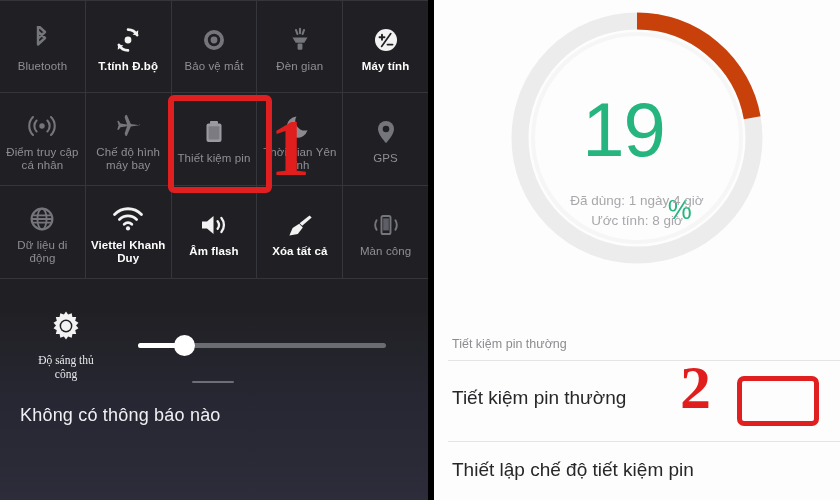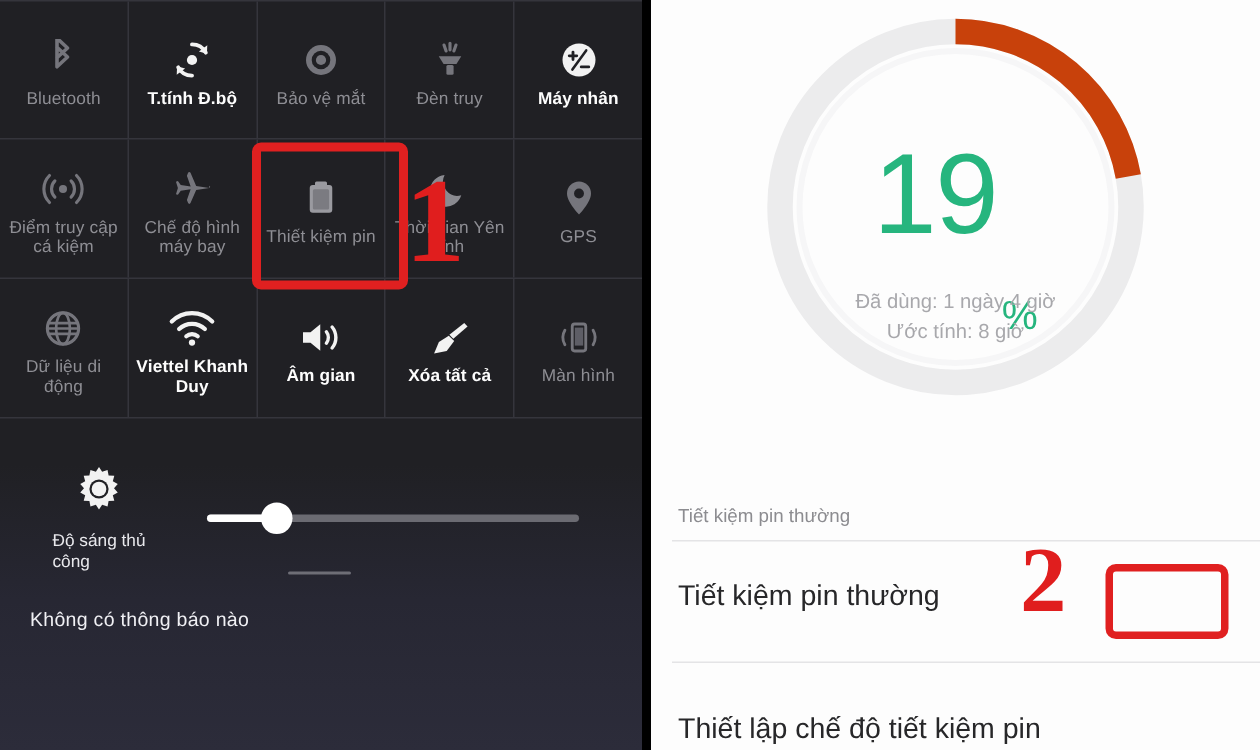"Đèn truy" span.tile-label { text: truy -> gian }
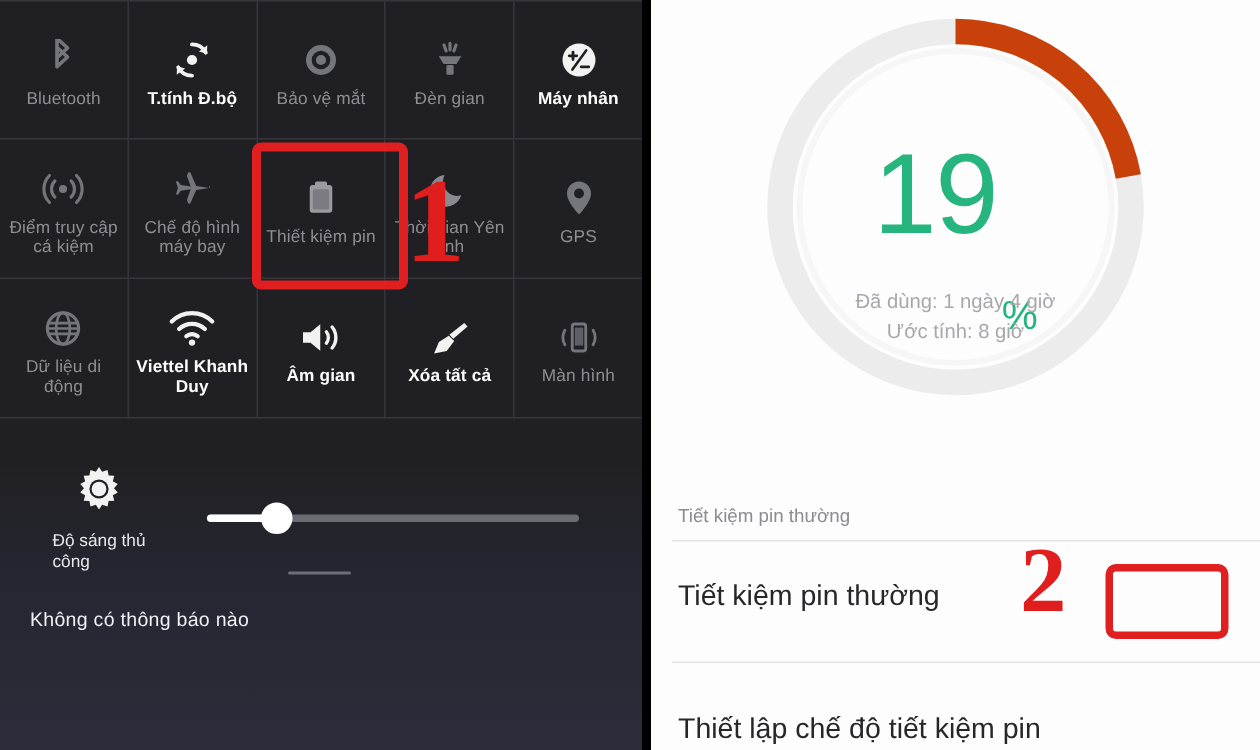"Máy nhân" span.tile-label { text: nhân -> tính }
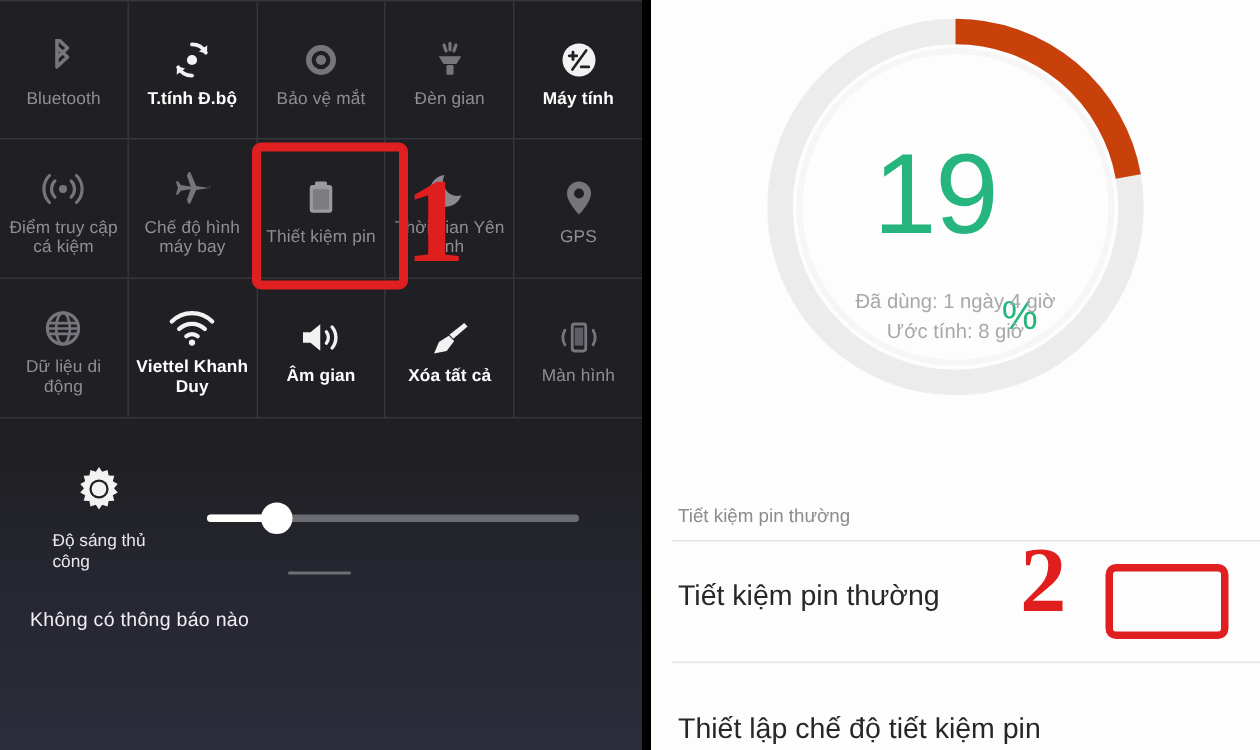"Điểm truy cập" span.tile-label { text: kiệm -> nhân }
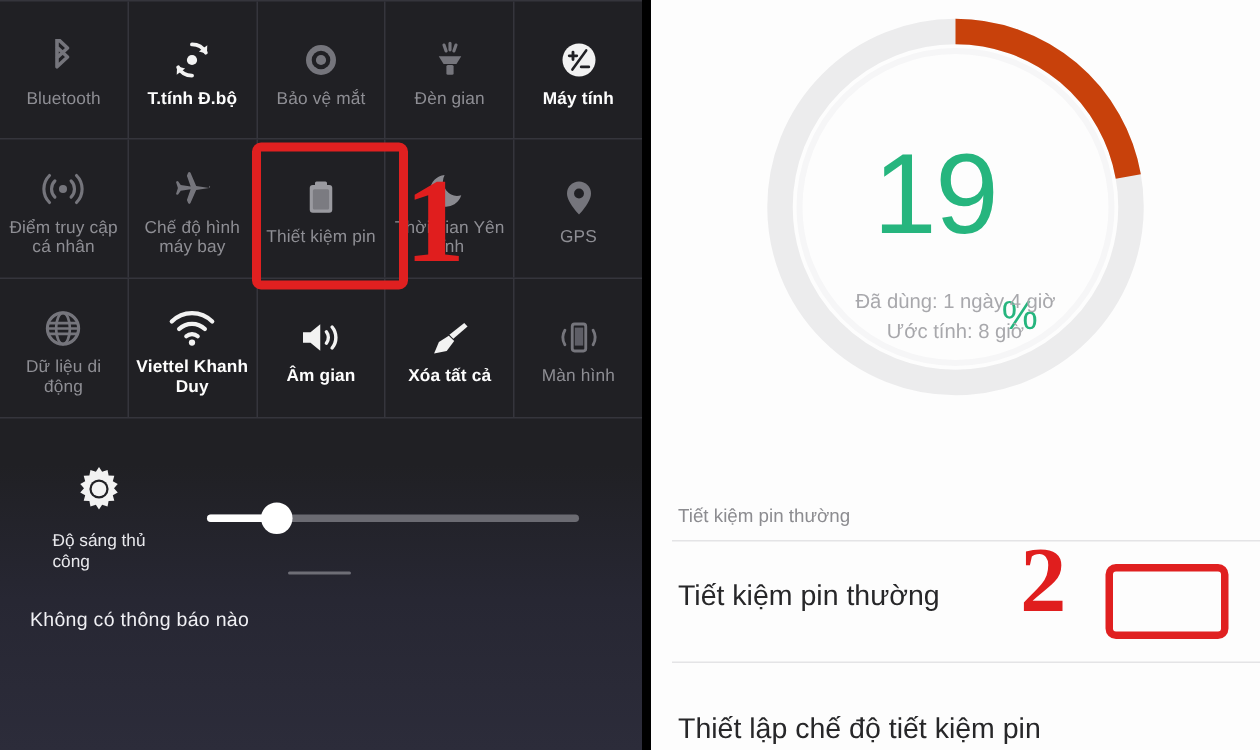"Âm gian" span.tile-label { text: gian -> flash }
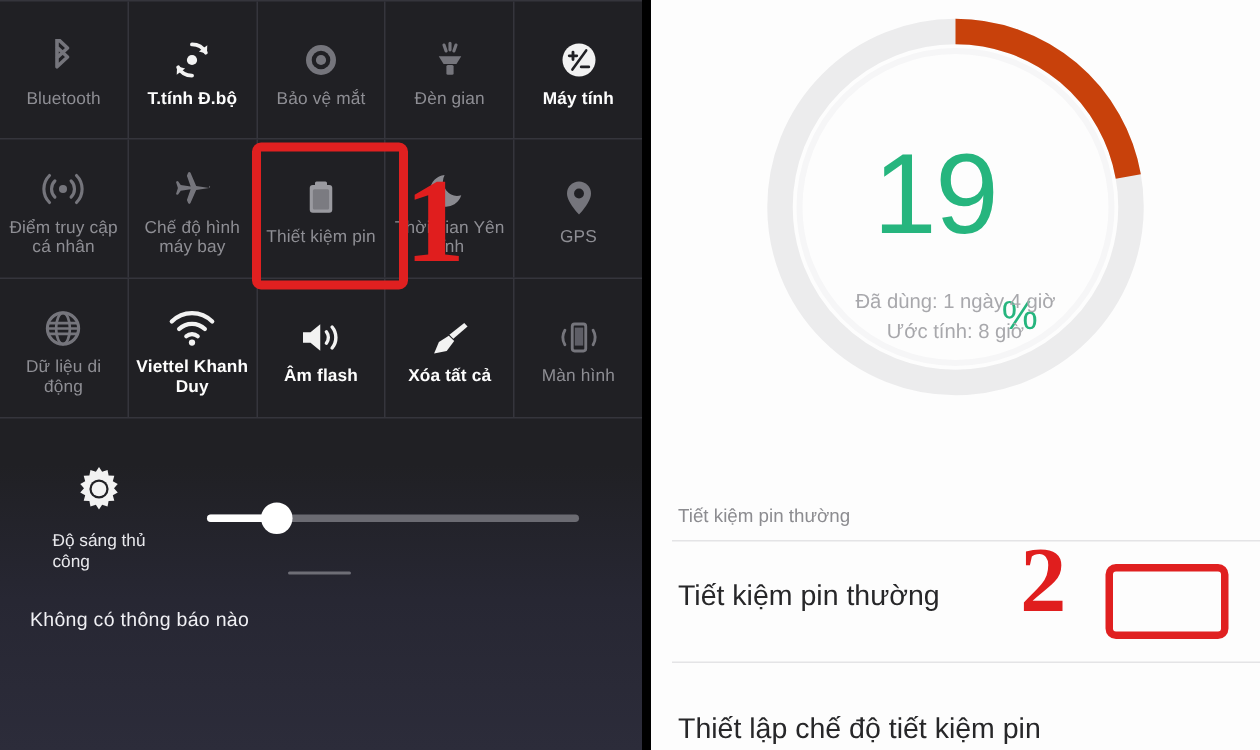"Màn hình" span.tile-label { text: hình -> công }
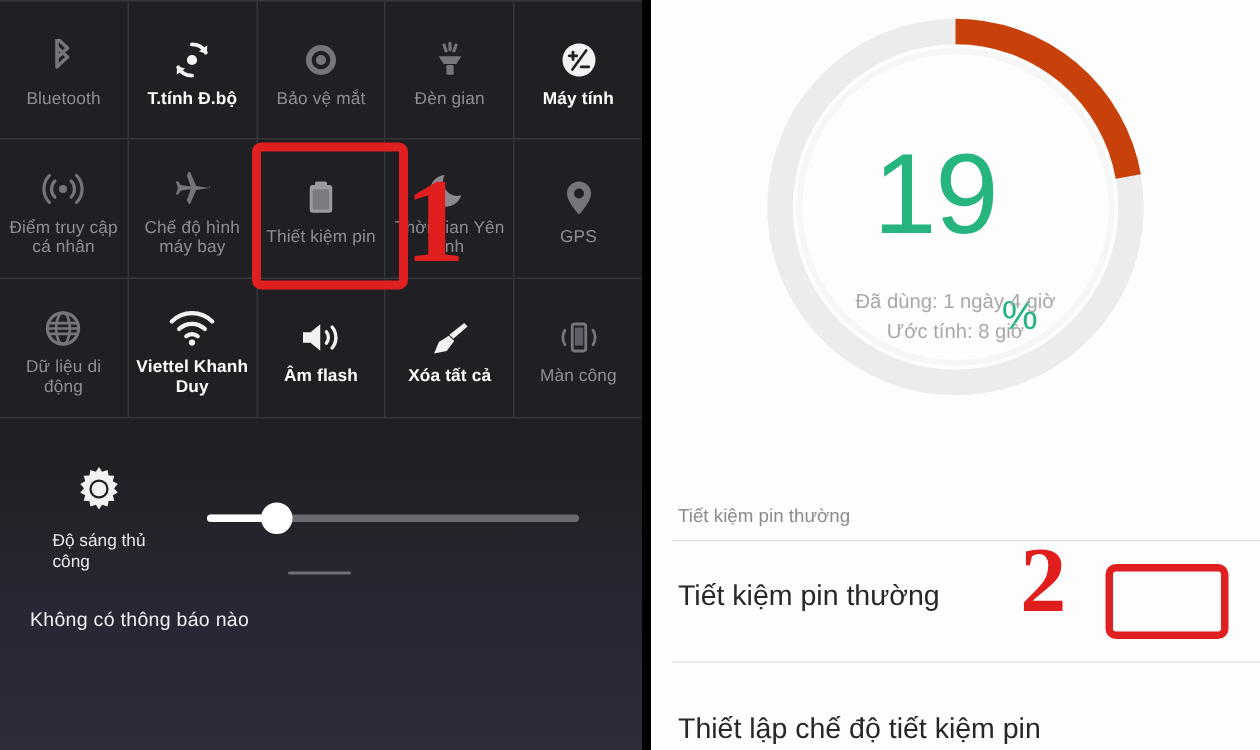"Độ sáng thủ" #brightness-label { font-family: none -> Liberation Serif, serif; text-align: none -> center }
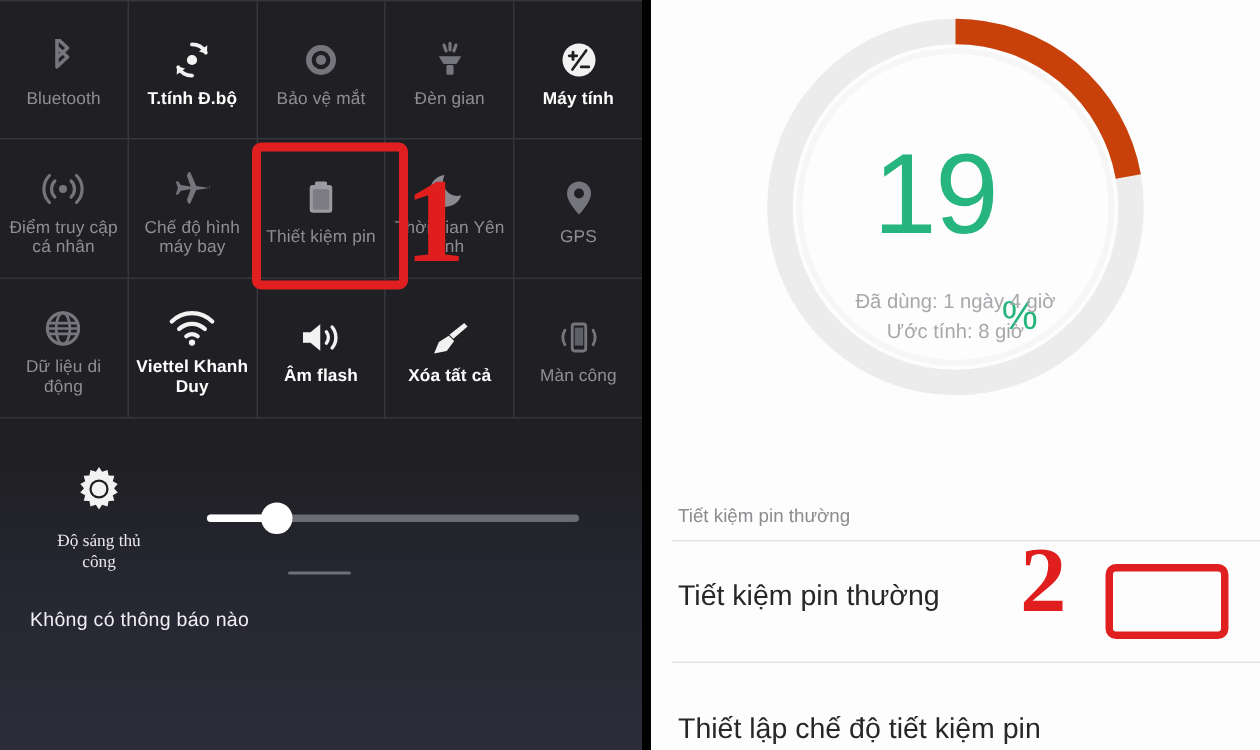"Không có thông báo nào" #no-notif { font-size: 13px -> 18px }
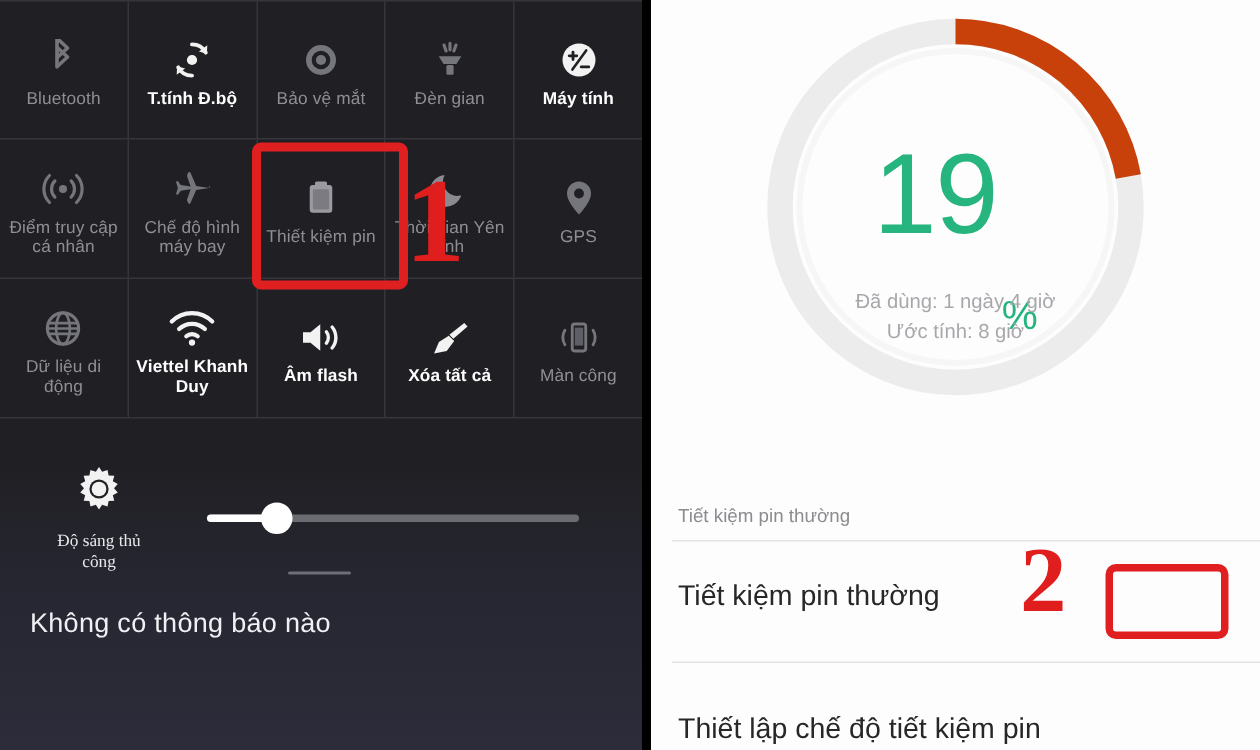"Thiết lập chế độ tiết" #row-setup-label { top: 476px -> 459px }
